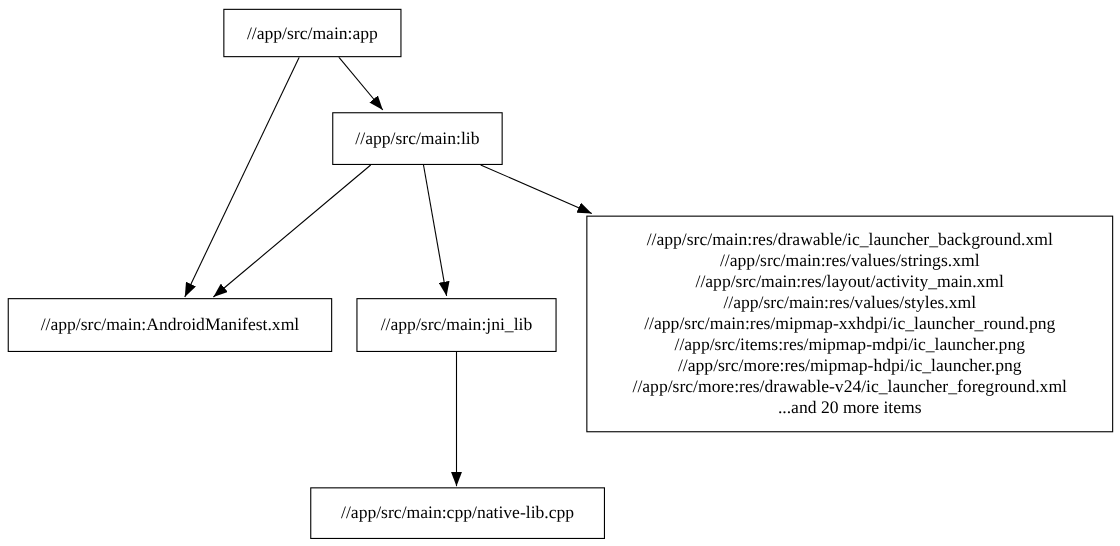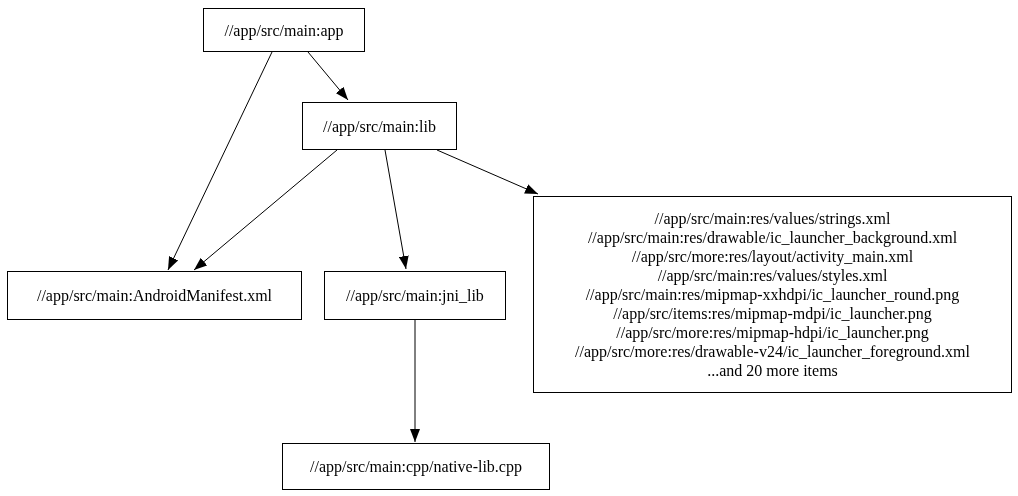"//app/src/main:res/values/strings.xml" span.resline { order: before "//app/src/main:res/drawable/ic_launcher_" -> after "//app/src/main:res/drawable/ic_launcher_" }
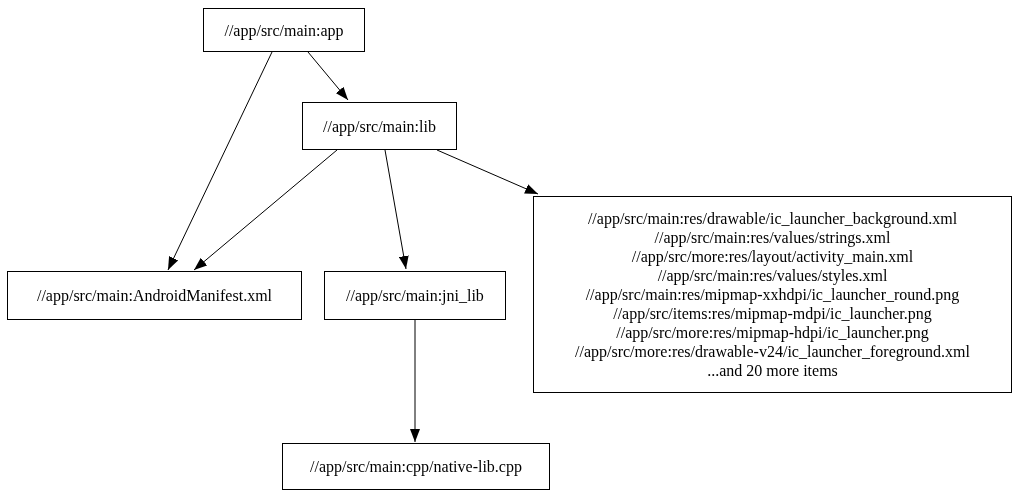"//app/src/more:res/layout/activity_main." span.resline { text: //app/src/more:res/layout/activity -> //app/src/main:res/layout/activity }
